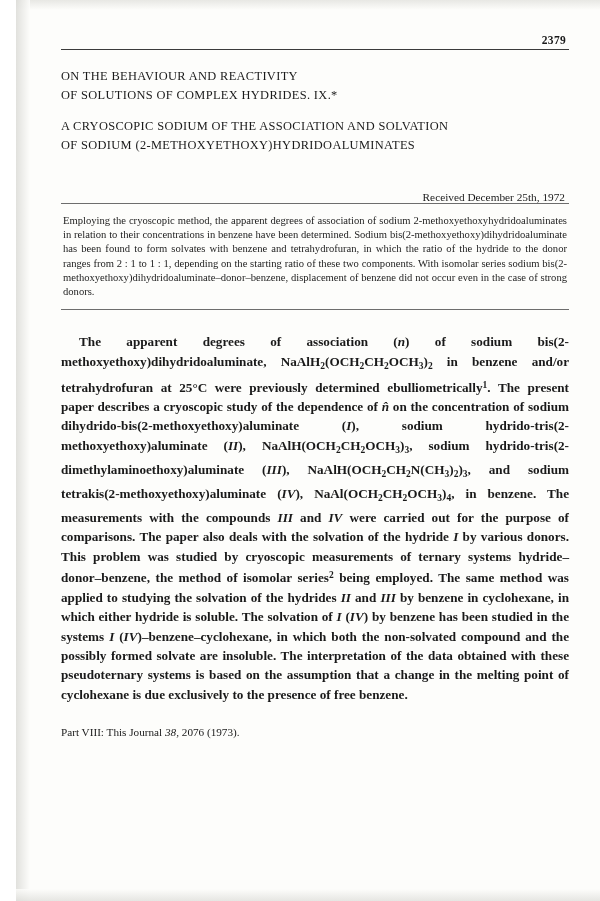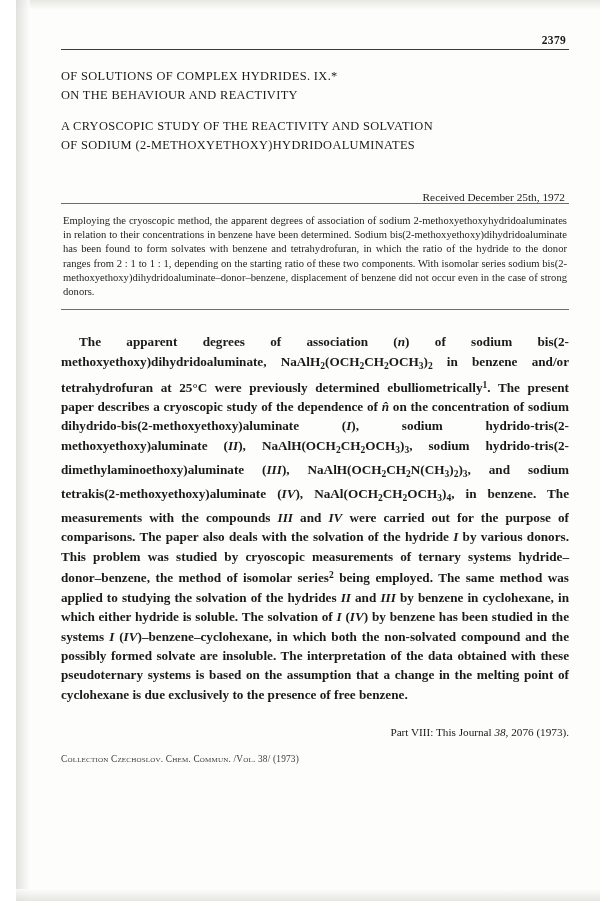"OF SOLUTIONS OF COMPLEX HYDRIDES." div.title-line { order: before "ON THE BEHAVIOUR AND REACTIVITY" -> after "ON THE BEHAVIOUR AND REACTIVITY" }
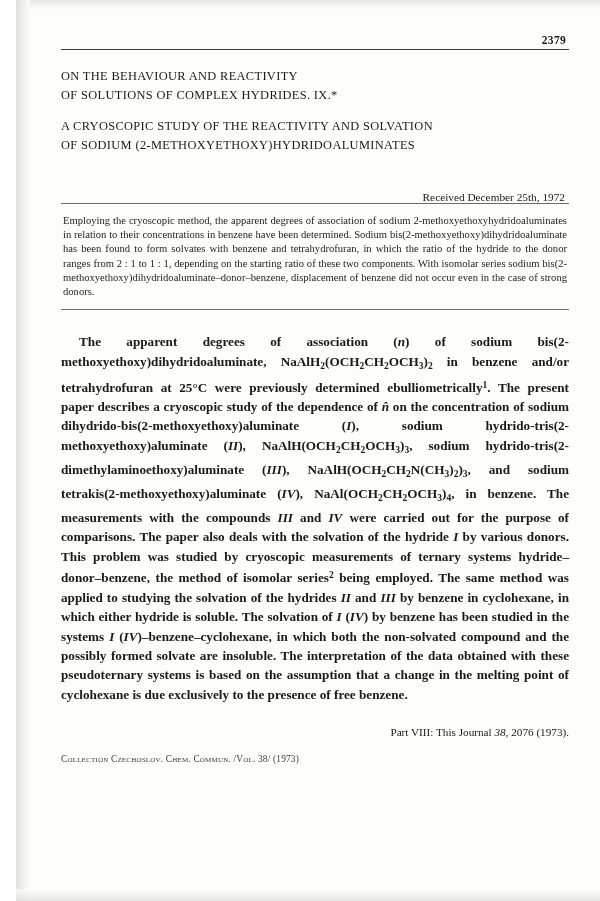"A CRYOSCOPIC STUDY OF THE" div.title-line { text: STUDY OF THE REACTIVITY -> SODIUM OF THE ASSOCIATION }
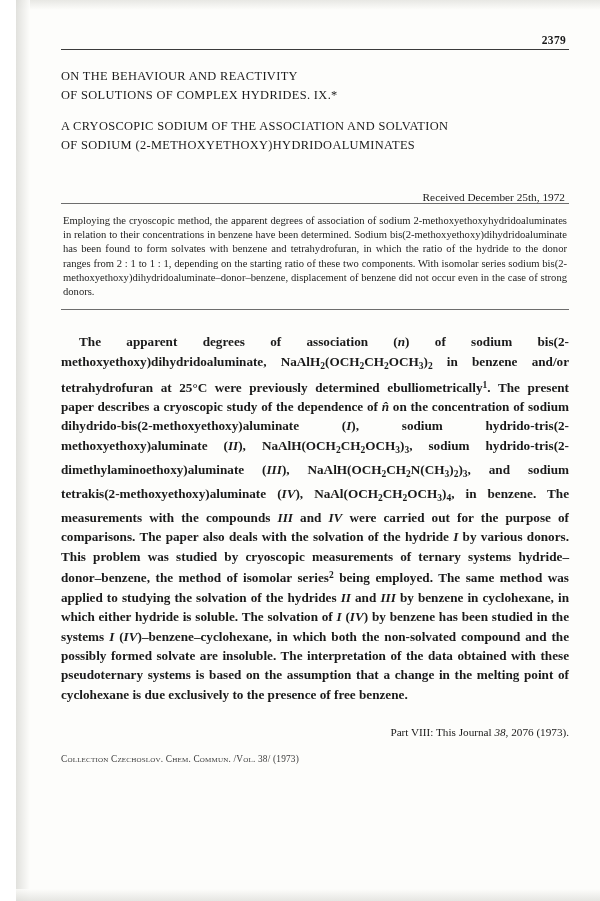"Part VIII: This Journal 38," .footnote { text-align: right -> none }
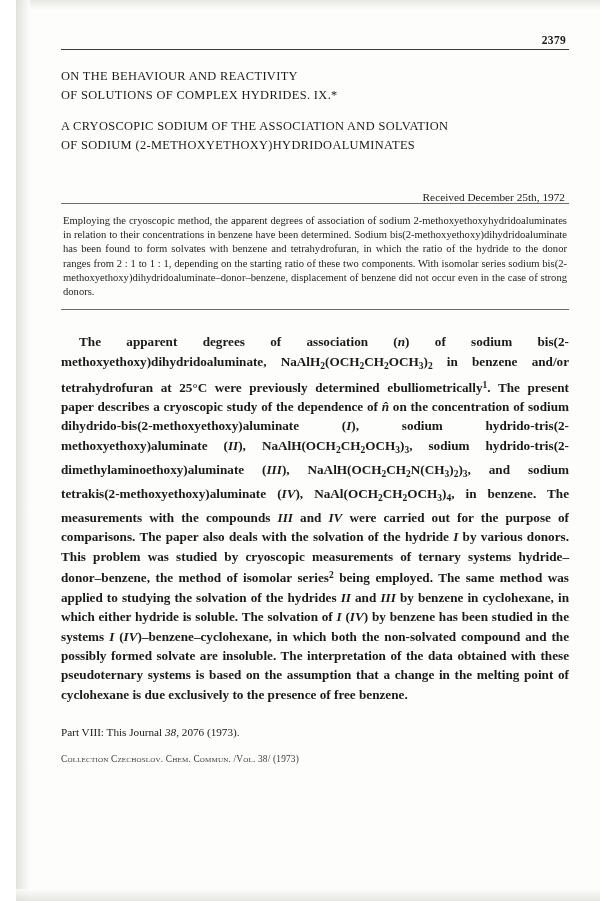"Collection Czechoslov. Chem. Commun." div.colophon { html: <div>Collection Czechoslov. Chem. Commun. /Vol. 38/ (1973)</div> -> none }
